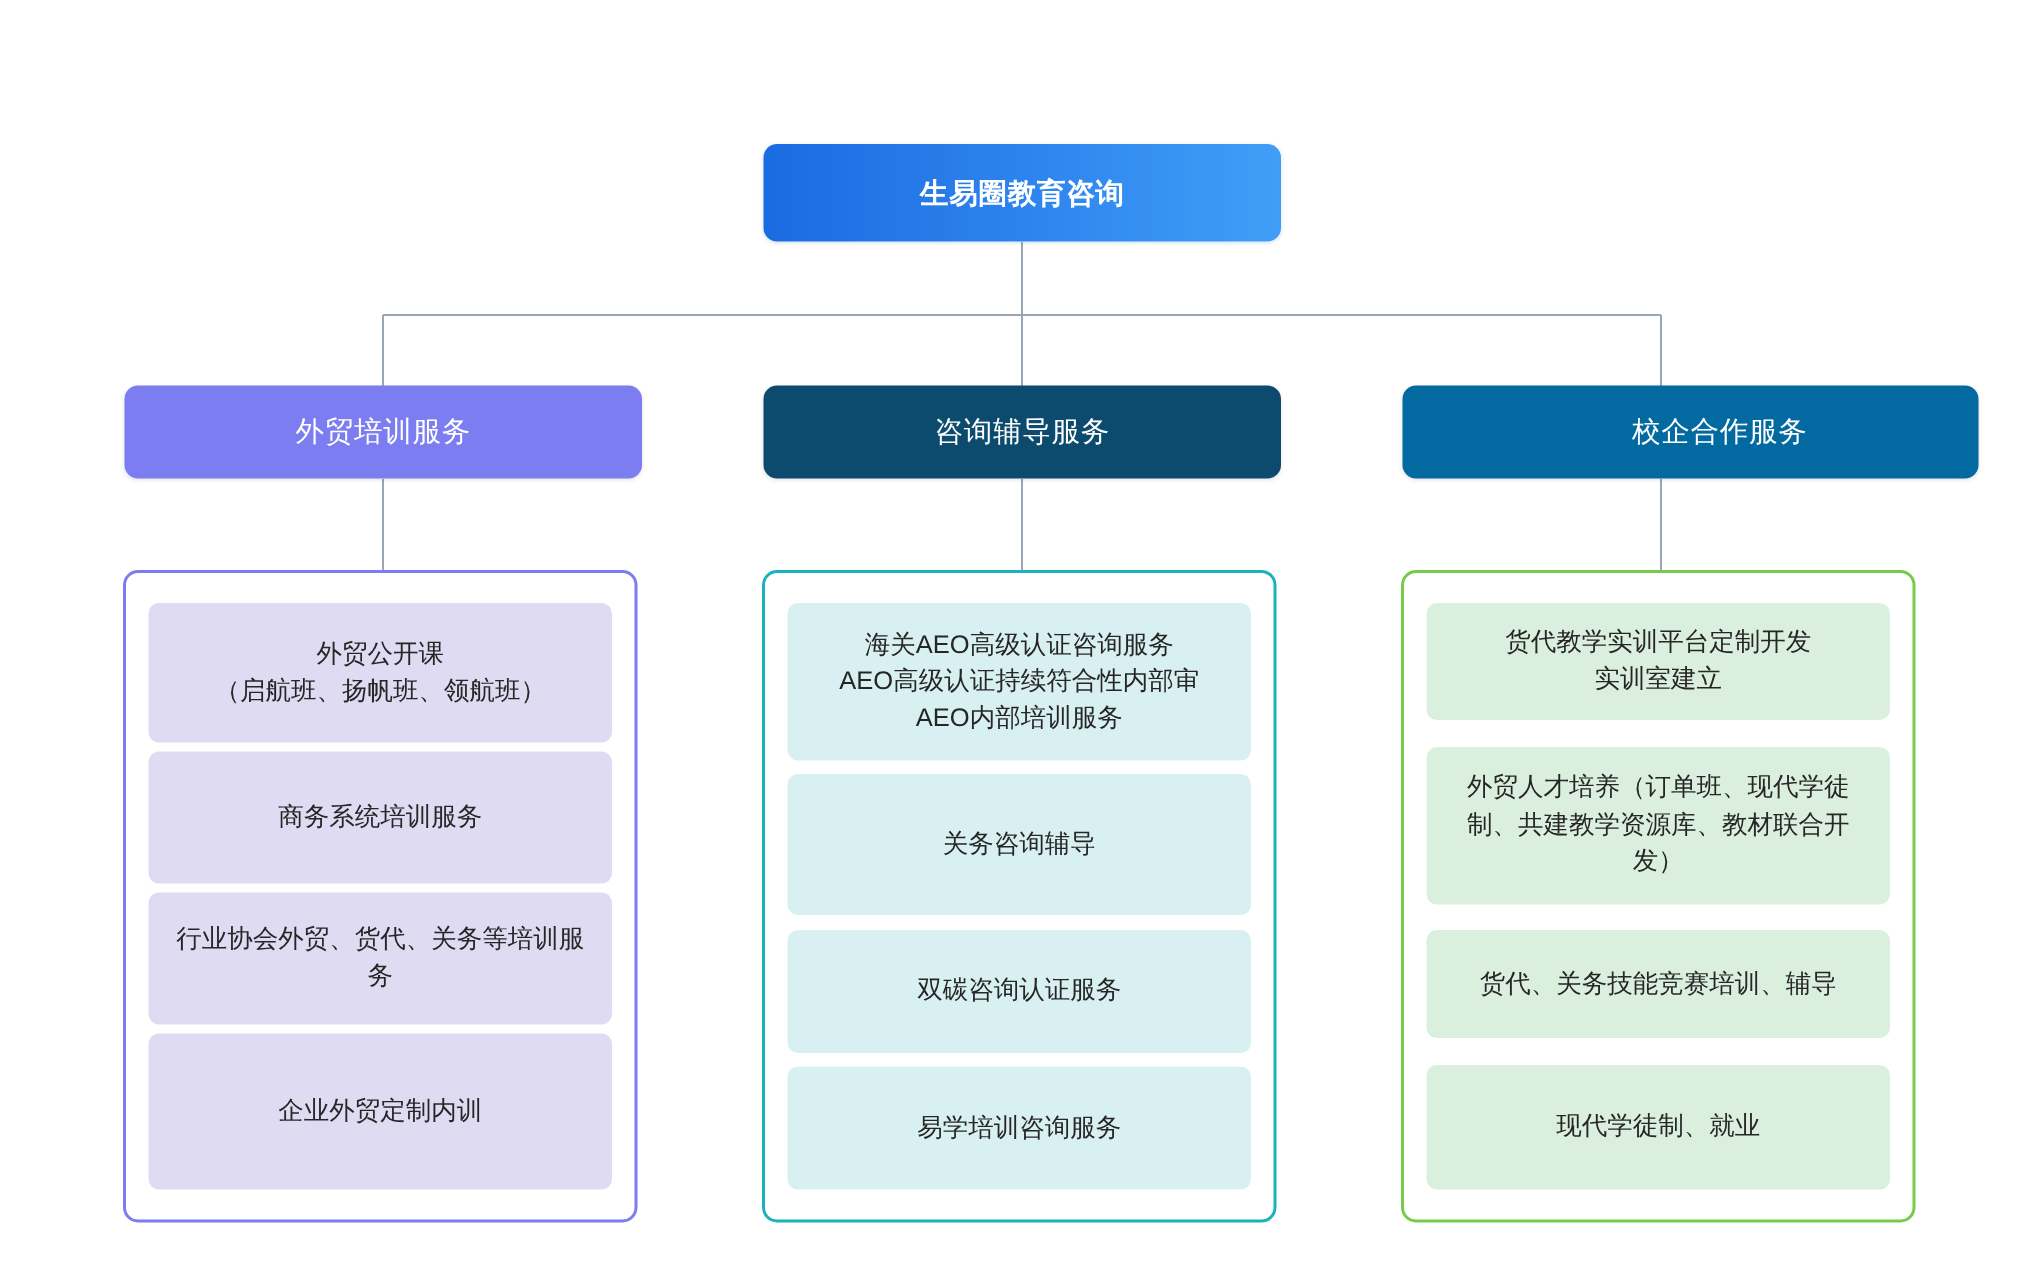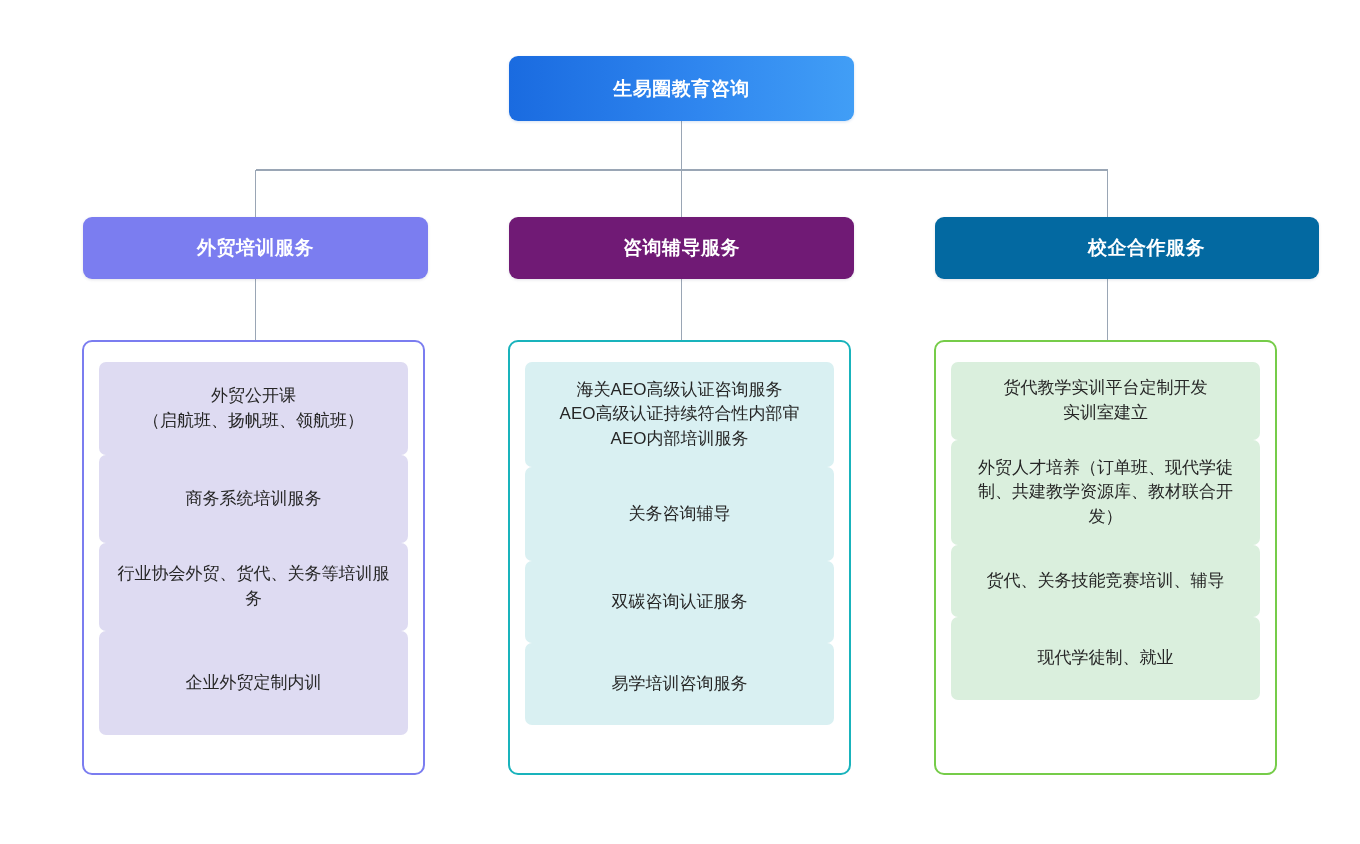"生易圈教育咨询" #chart-root { margin-top: none -> 40px }
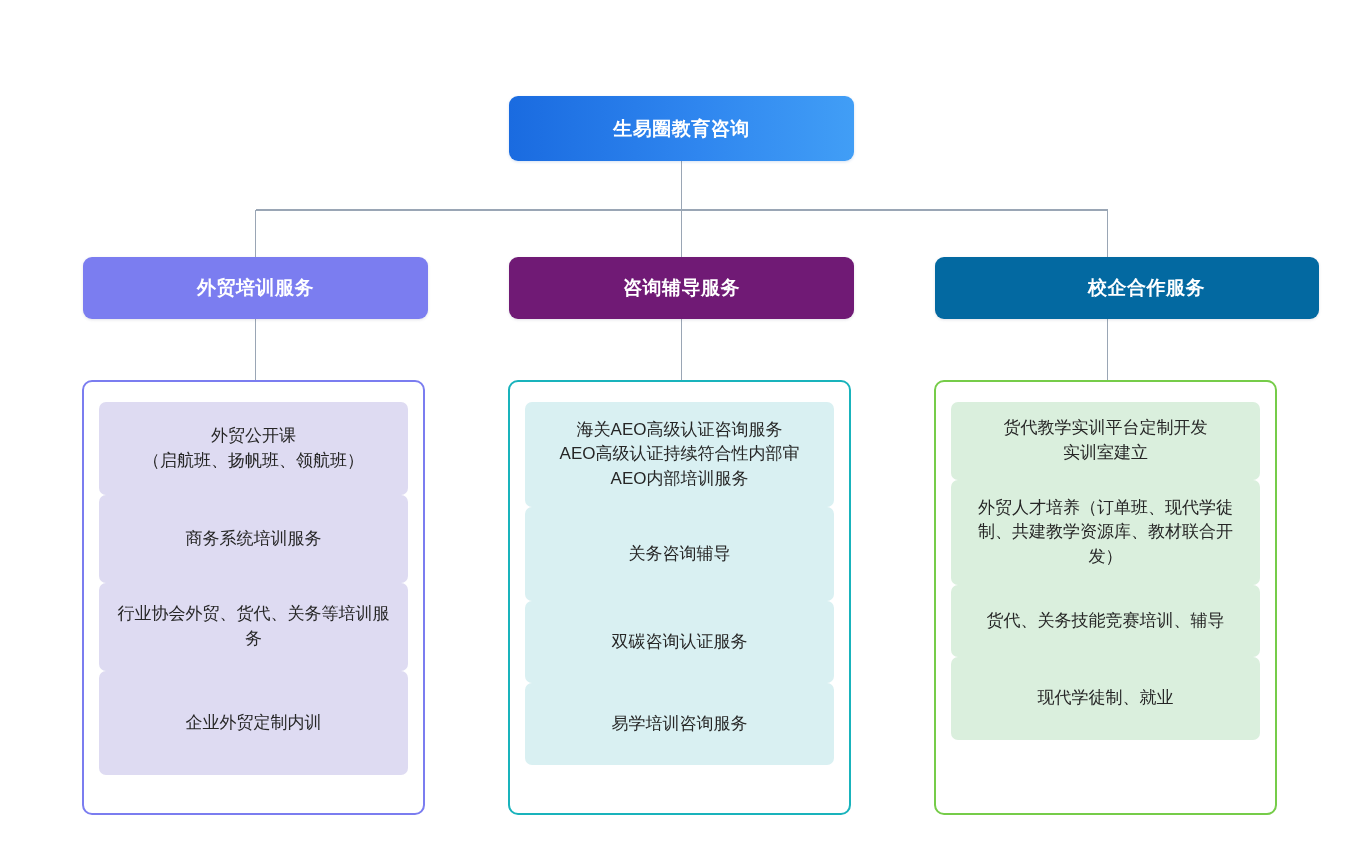"外贸培训服务" .branch-header .node-title { font-weight: bold -> normal }
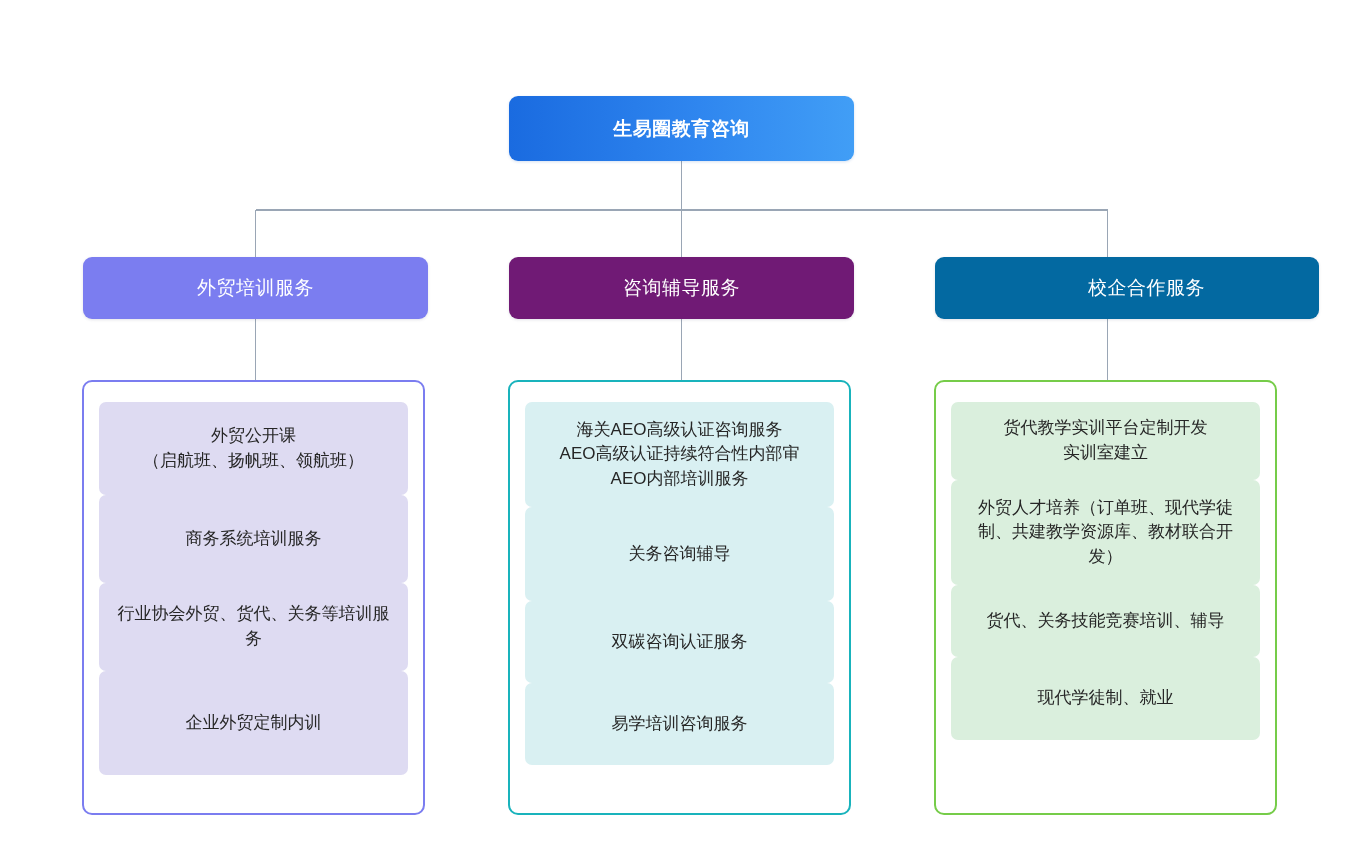"咨询辅导服务" .branch-header.col-1 { background: #701a75 -> #0c4a6e }
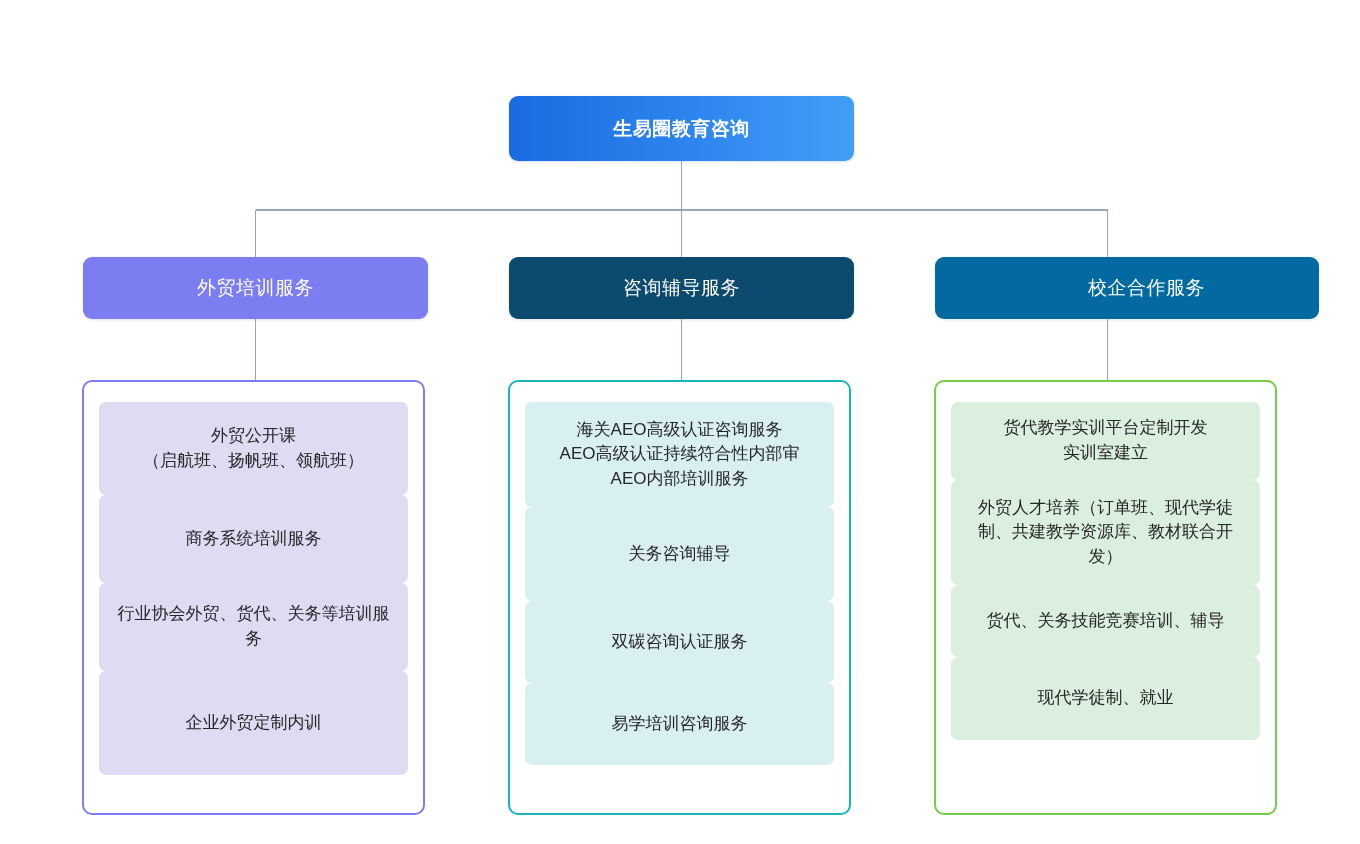"外贸公开课" .branch-panel { justify-content: none -> space-between }
